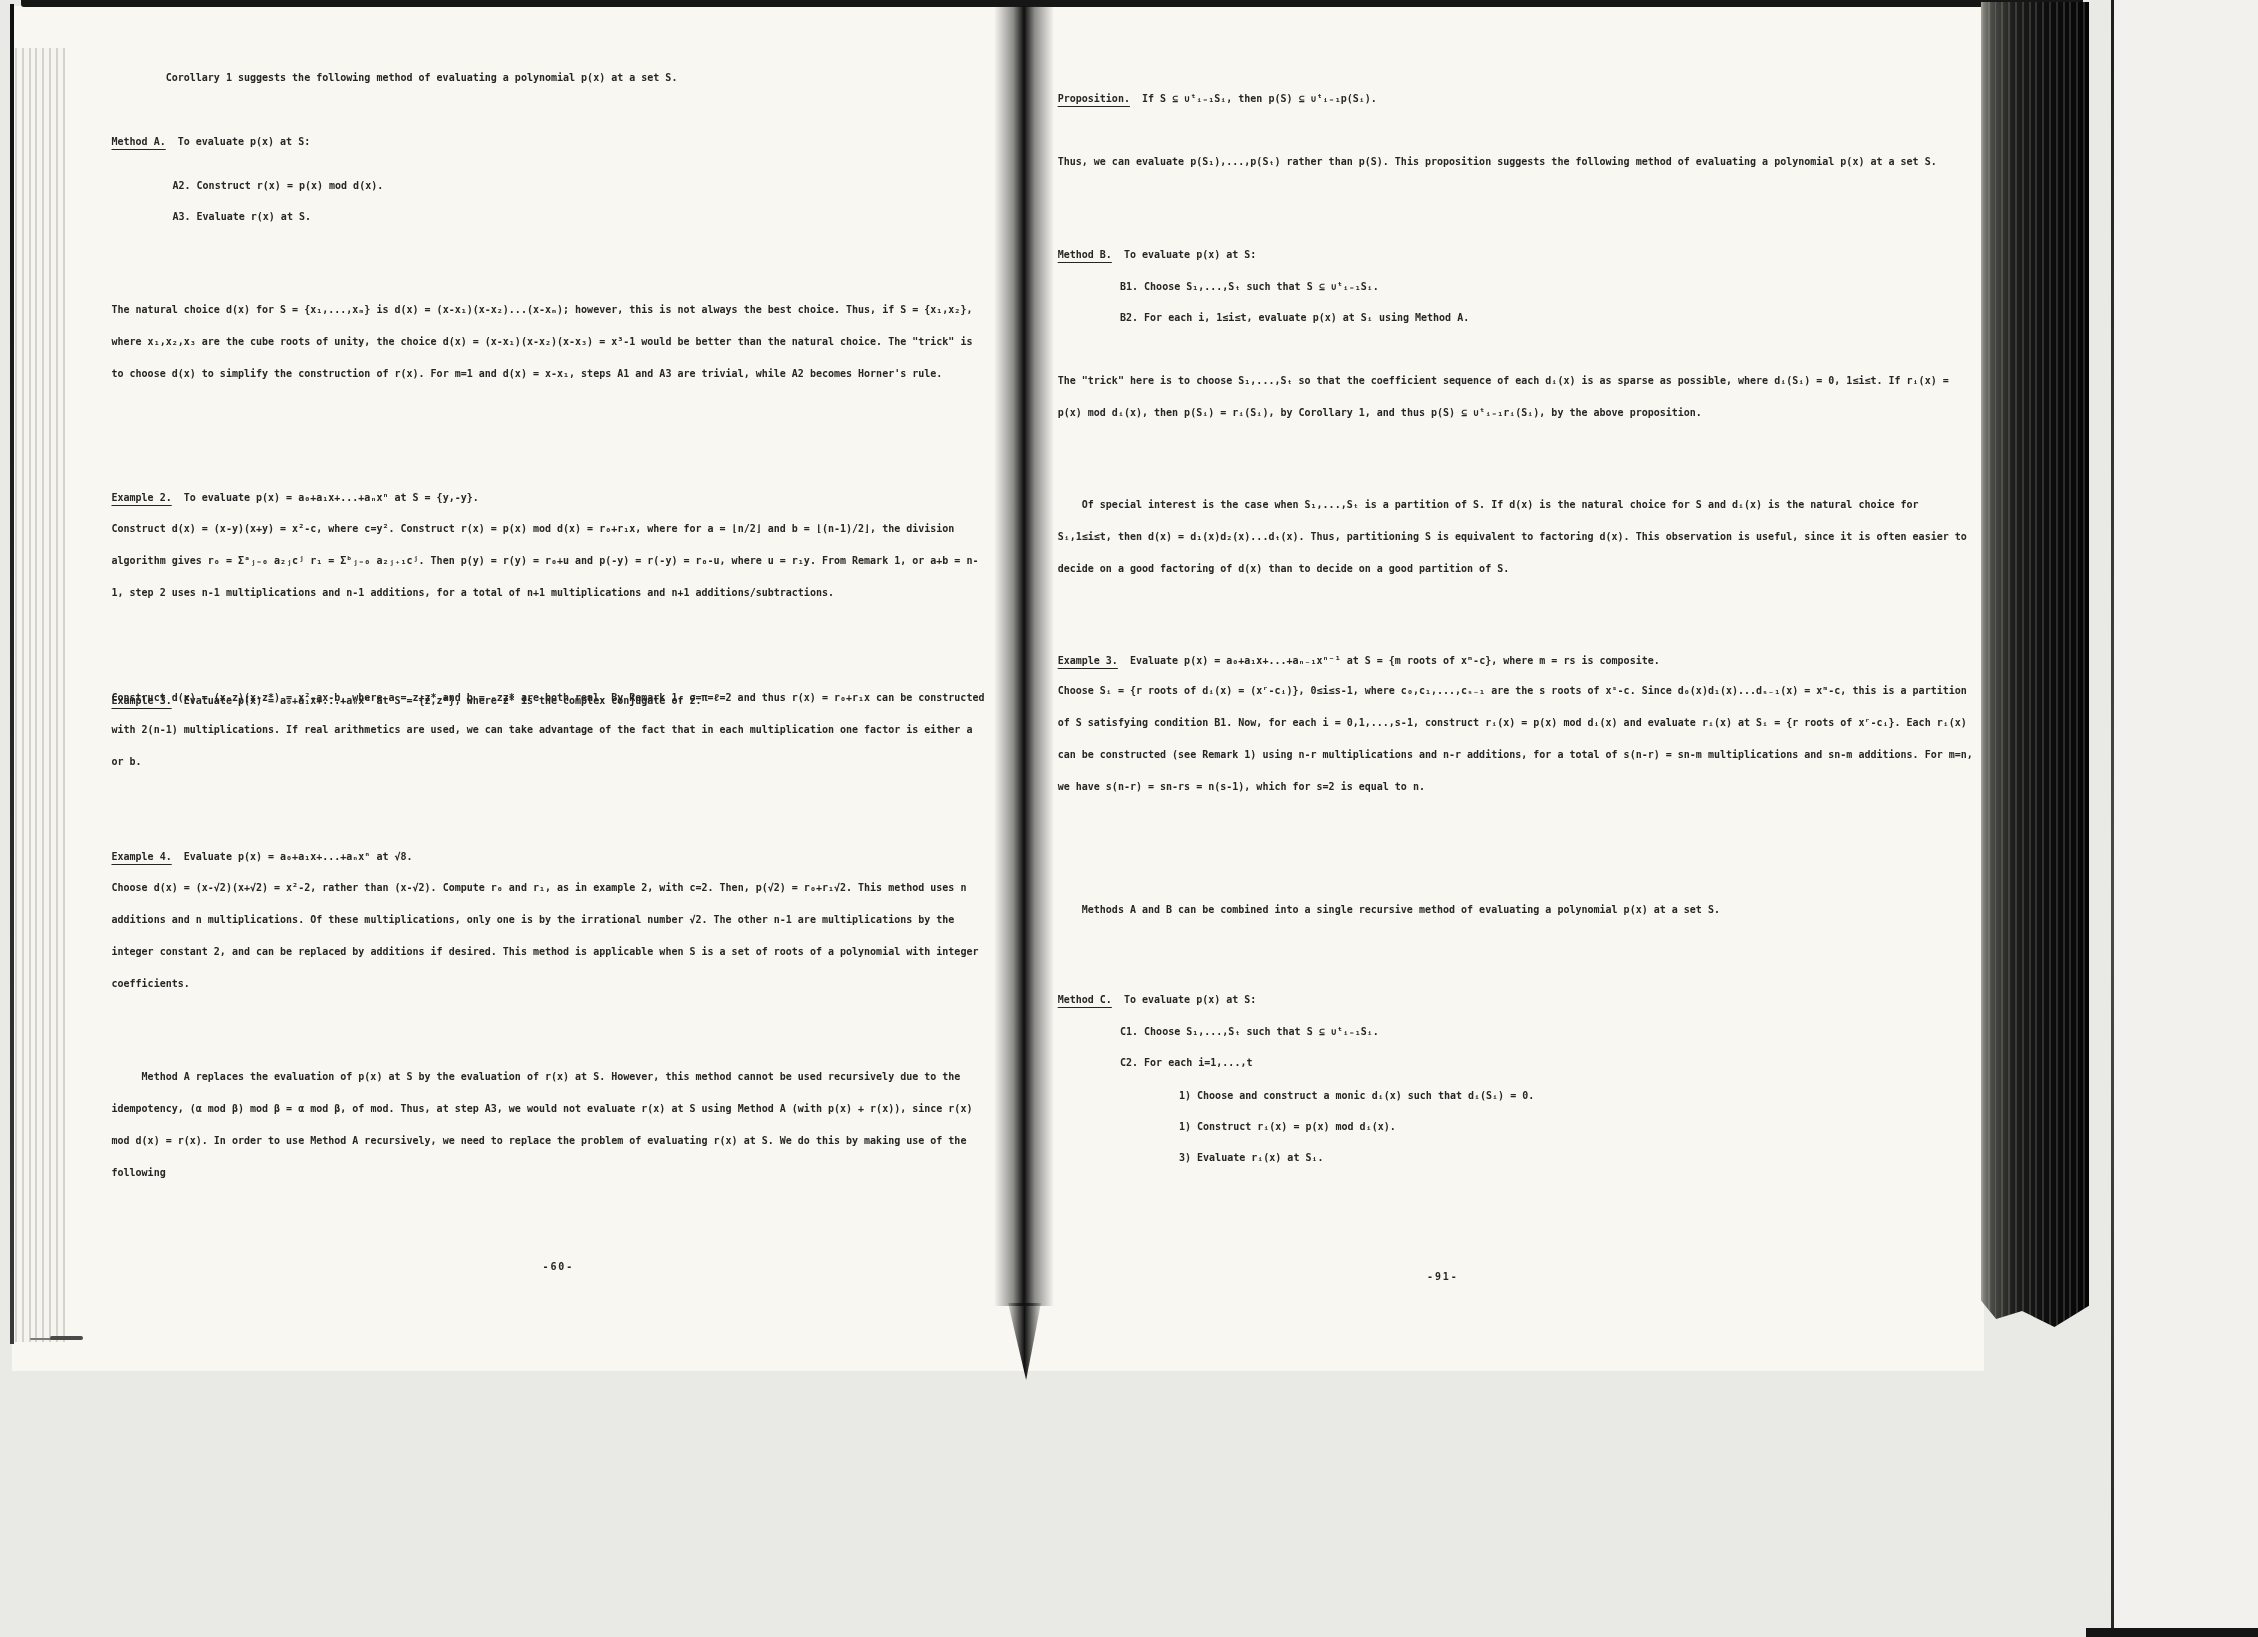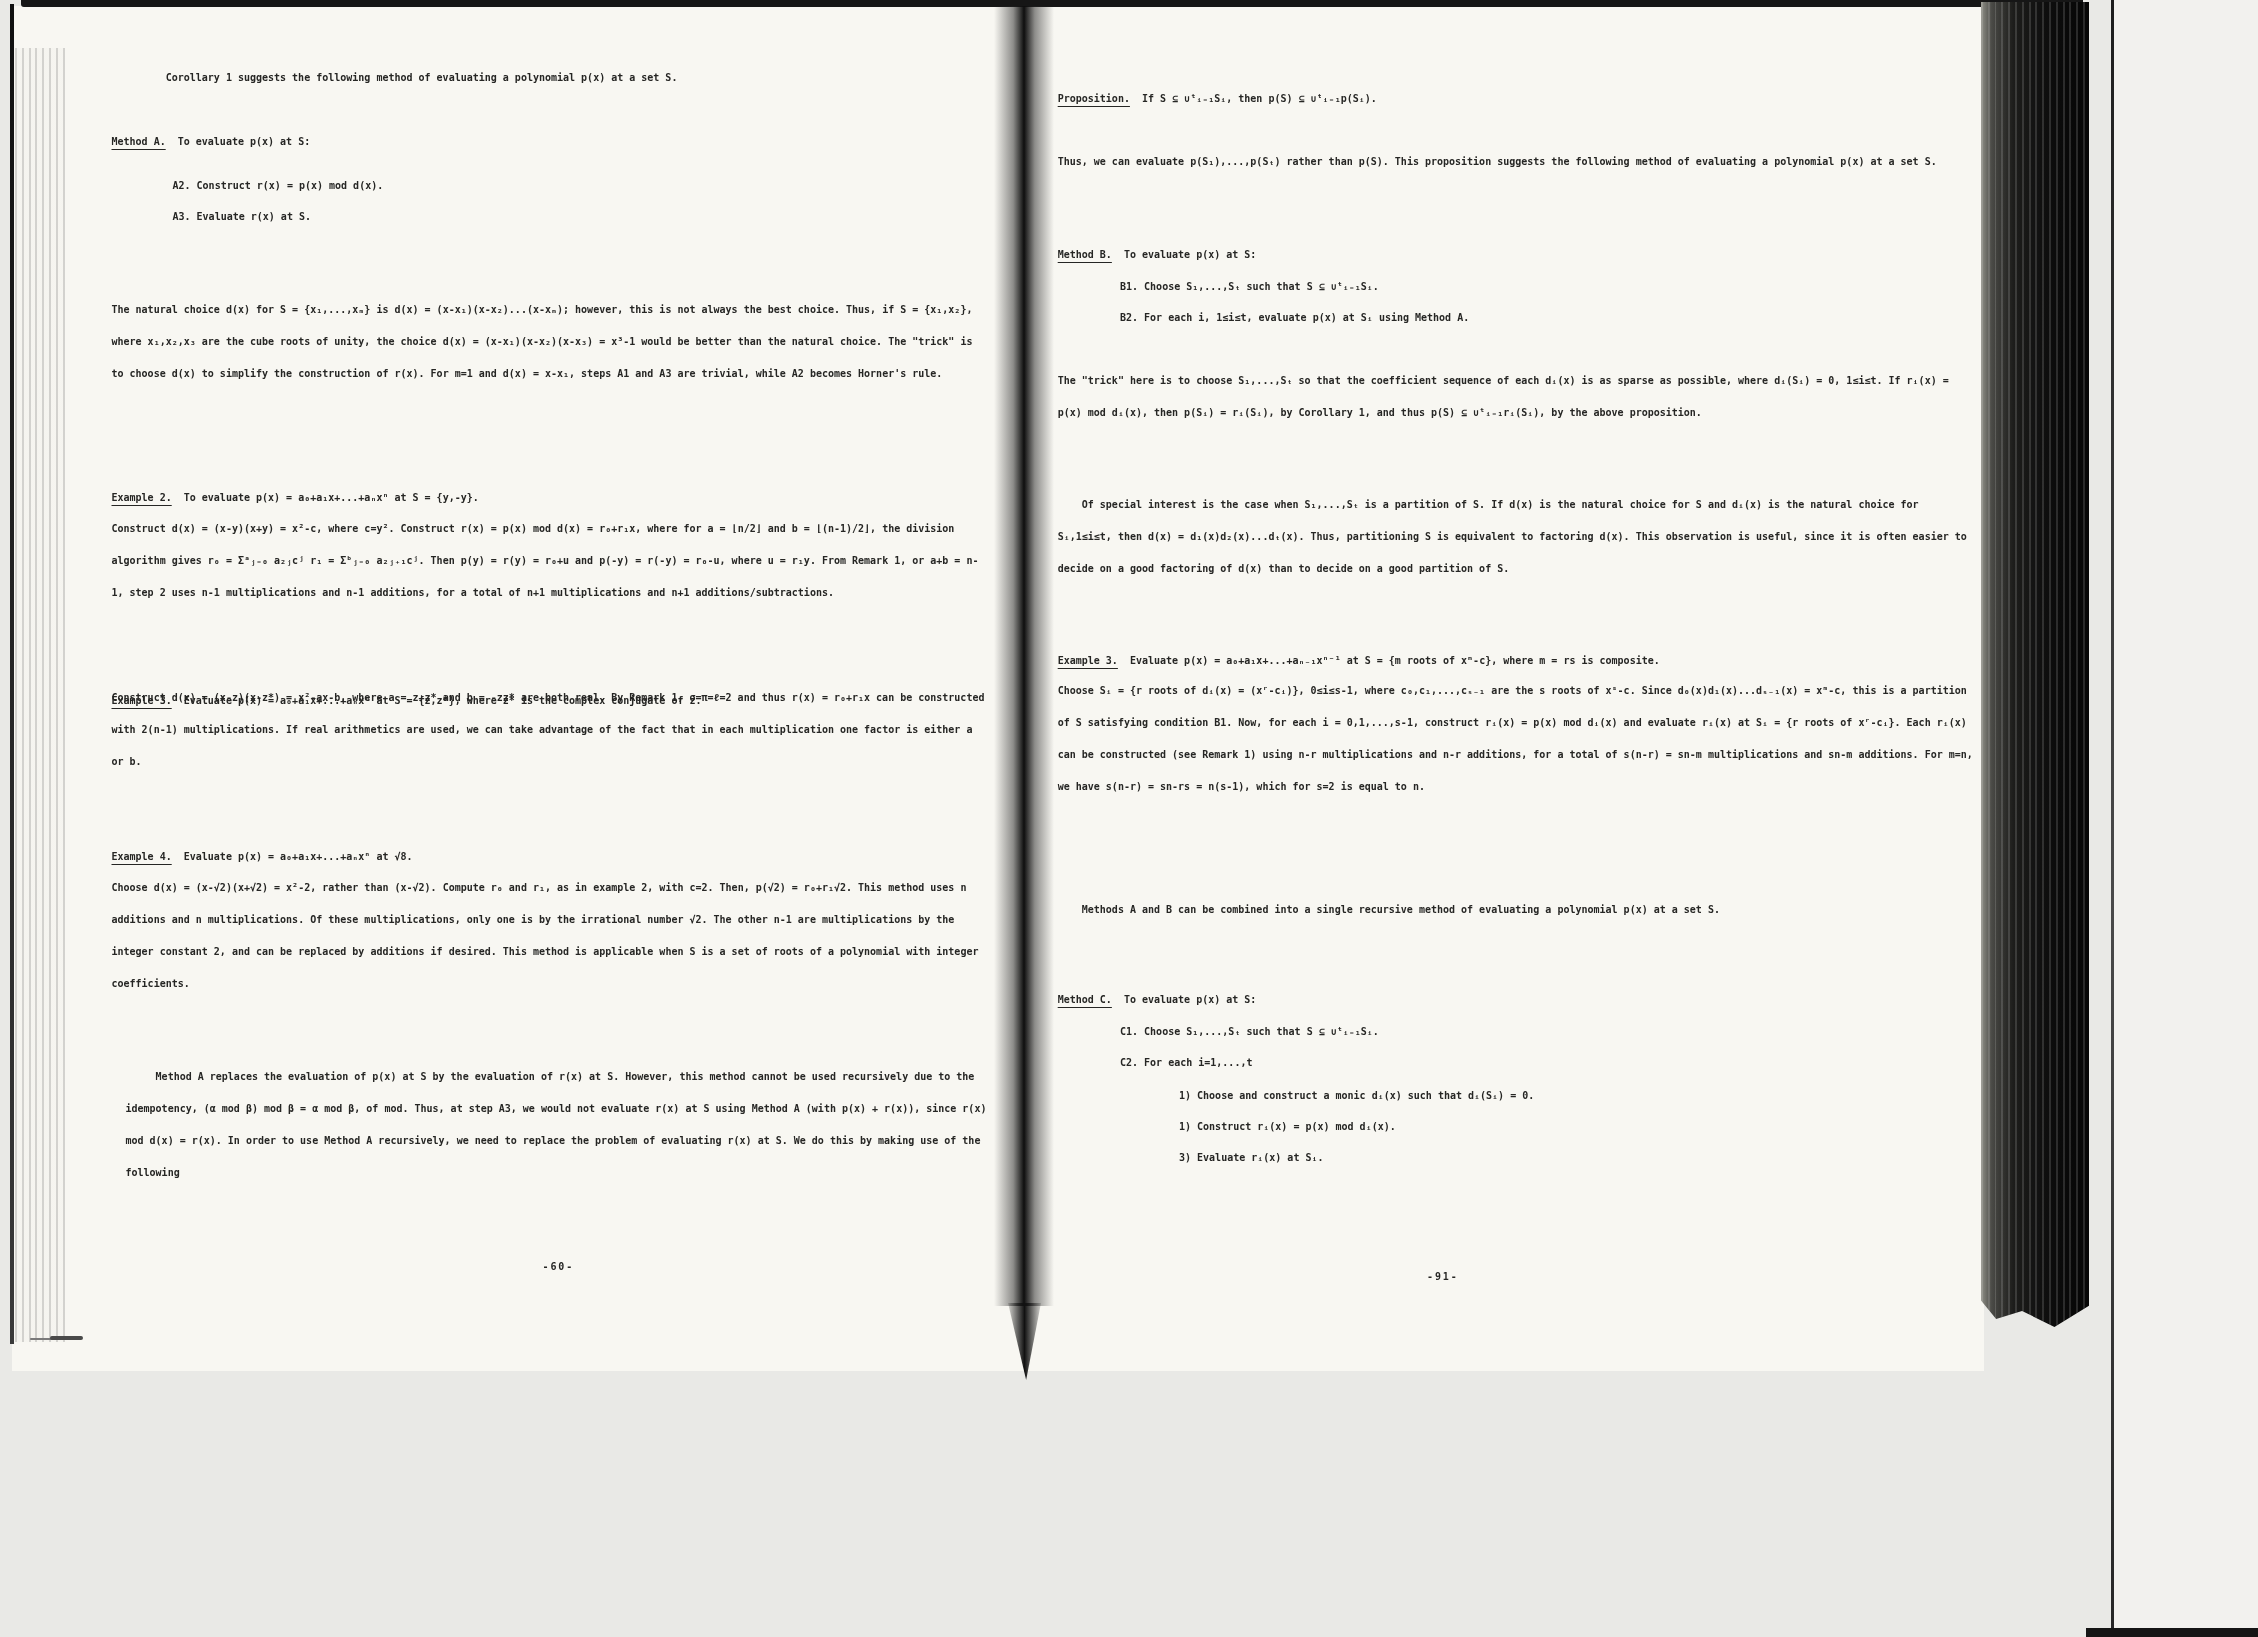"Method A replaces the evaluation" .indent5 { margin-left: 14px -> none }
